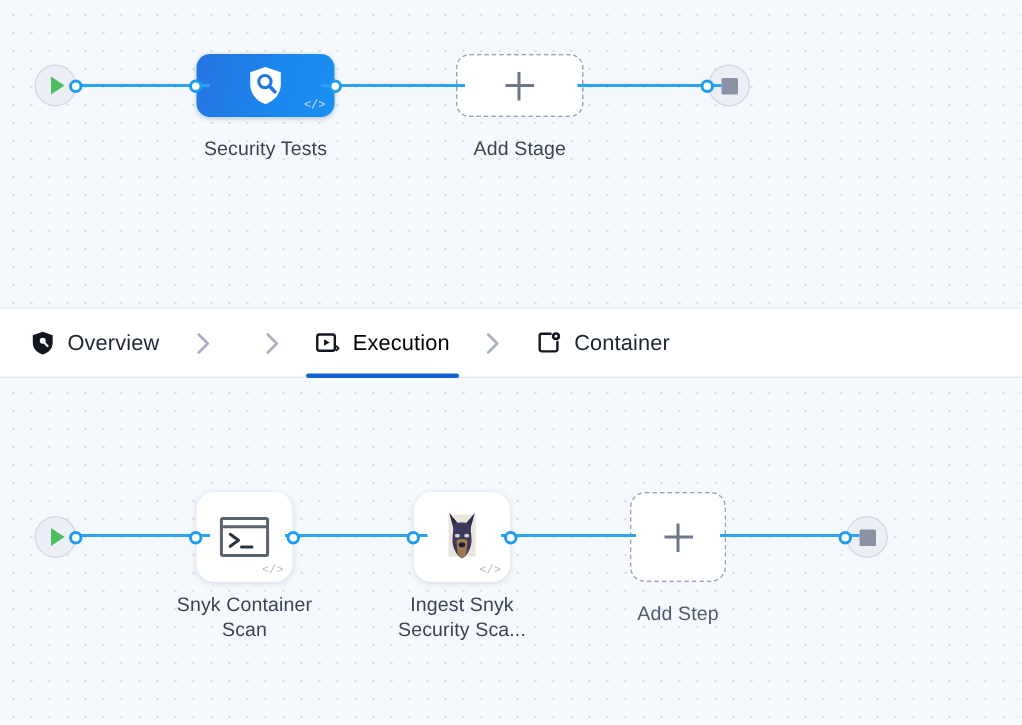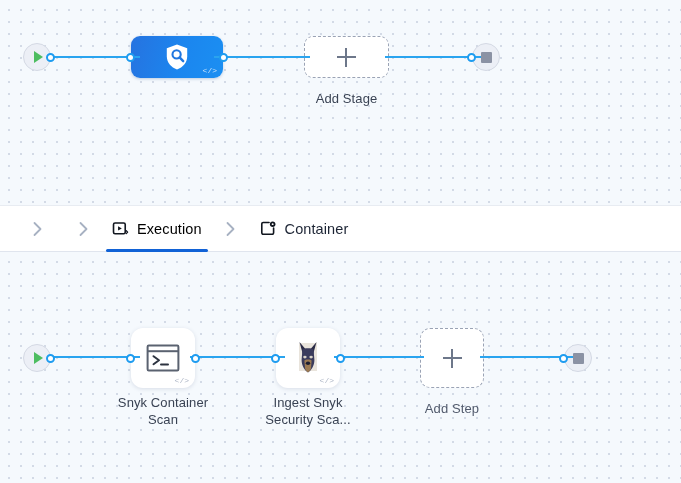"Security Tests" div.node-label { html: none -> <div>Security Tests</div> }
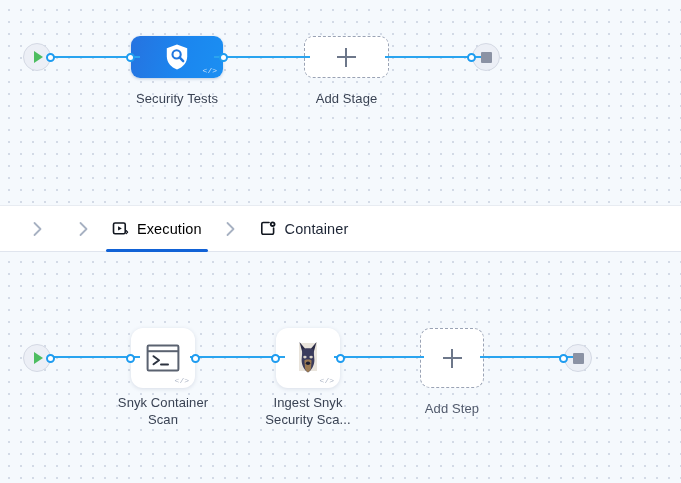"Overview" div.tab { html: none -> <div> <svg> <path></path> <circle></circle> <path></path> </svg> <span>Overview</span> </div> }
